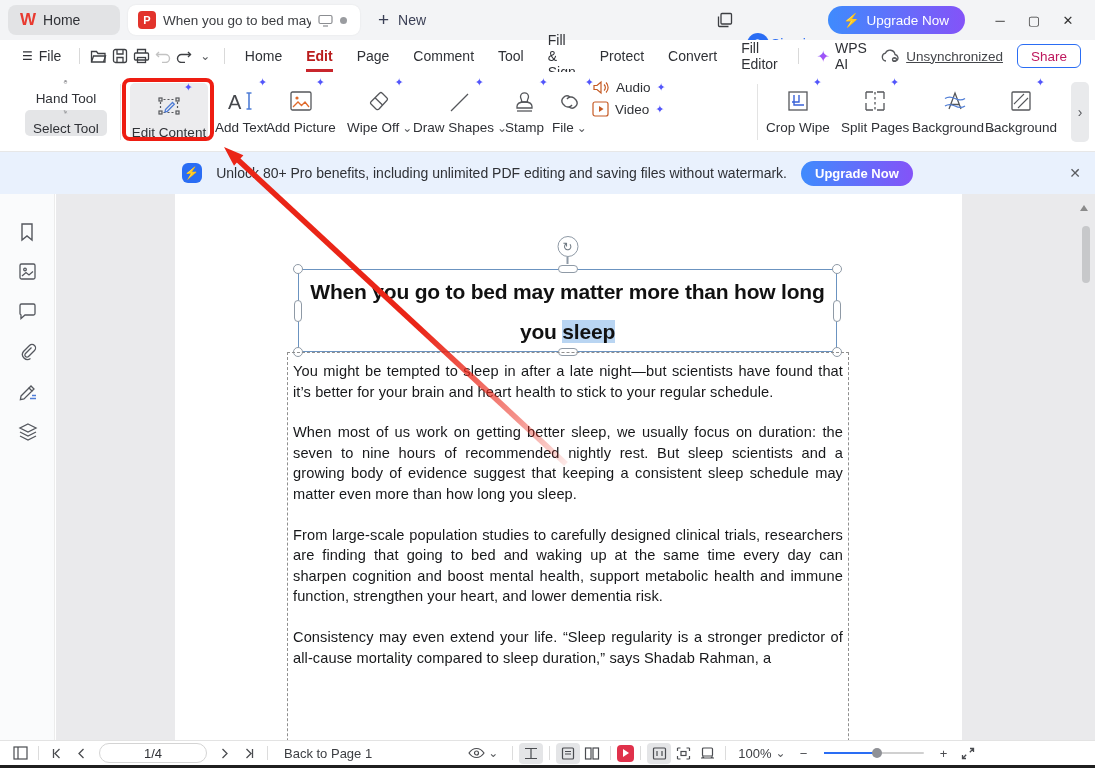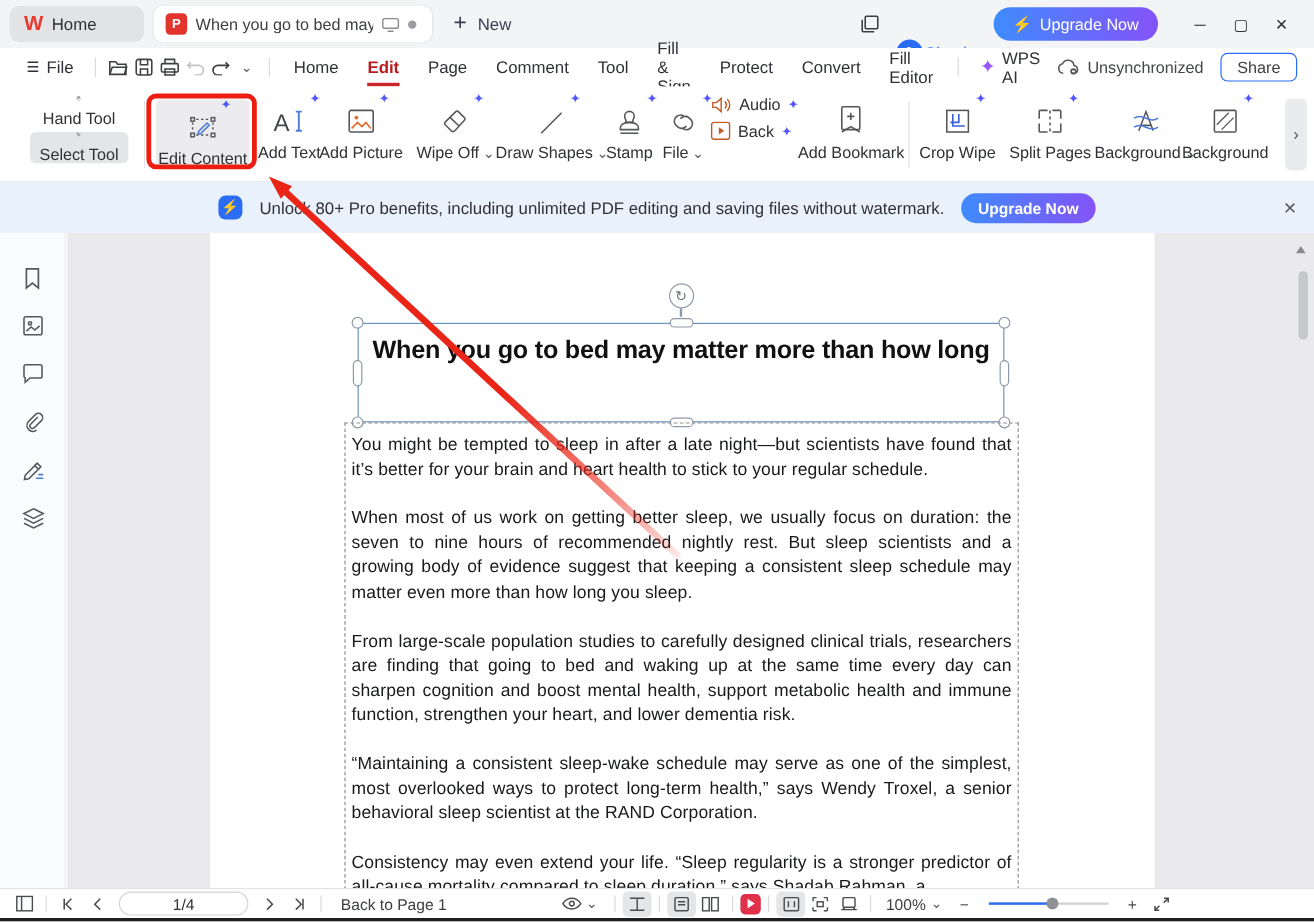"Unsynchronized" .sync { text-decoration: none -> underline }
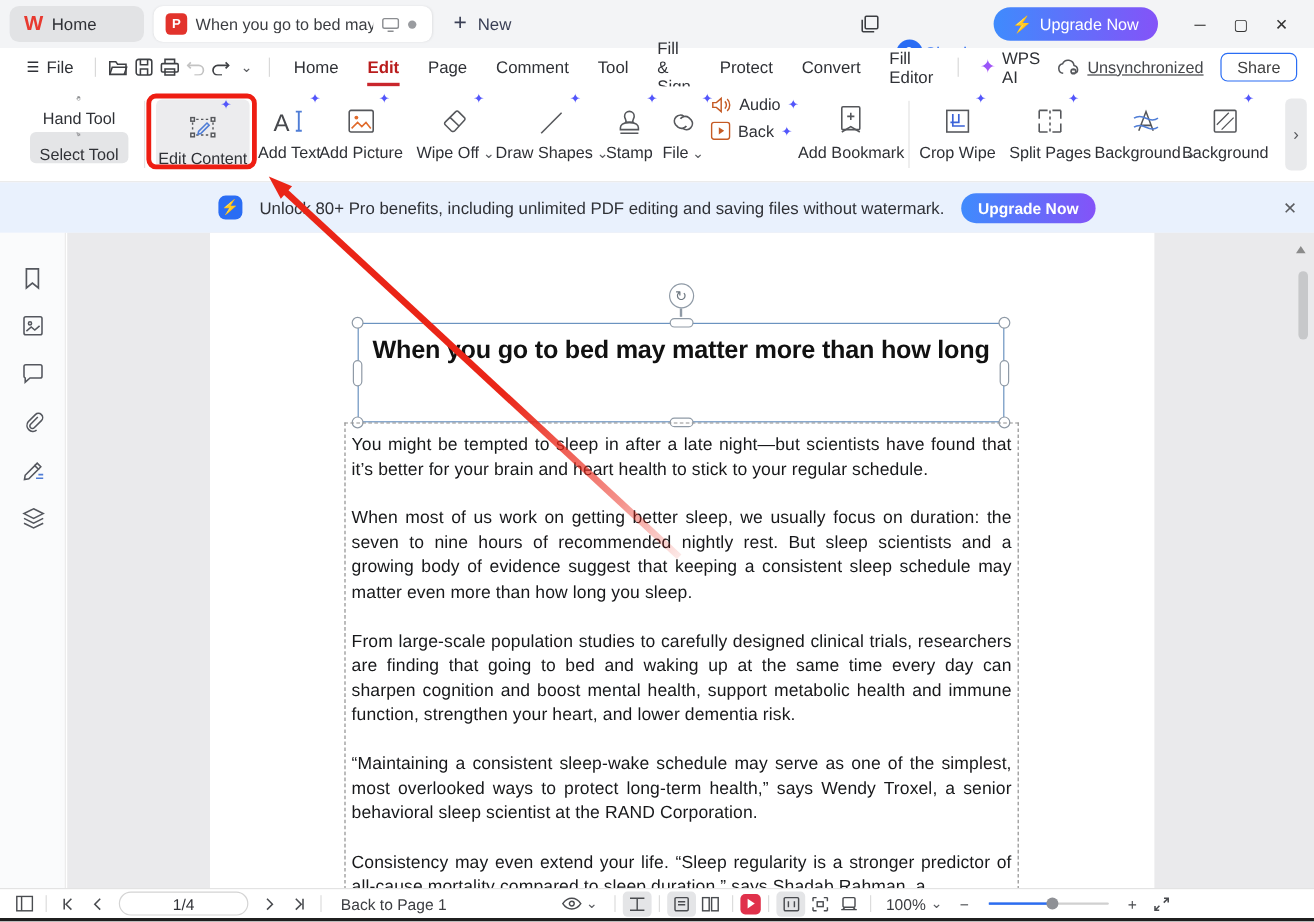"Share" .share-btn { color: #404040 -> #be185d }
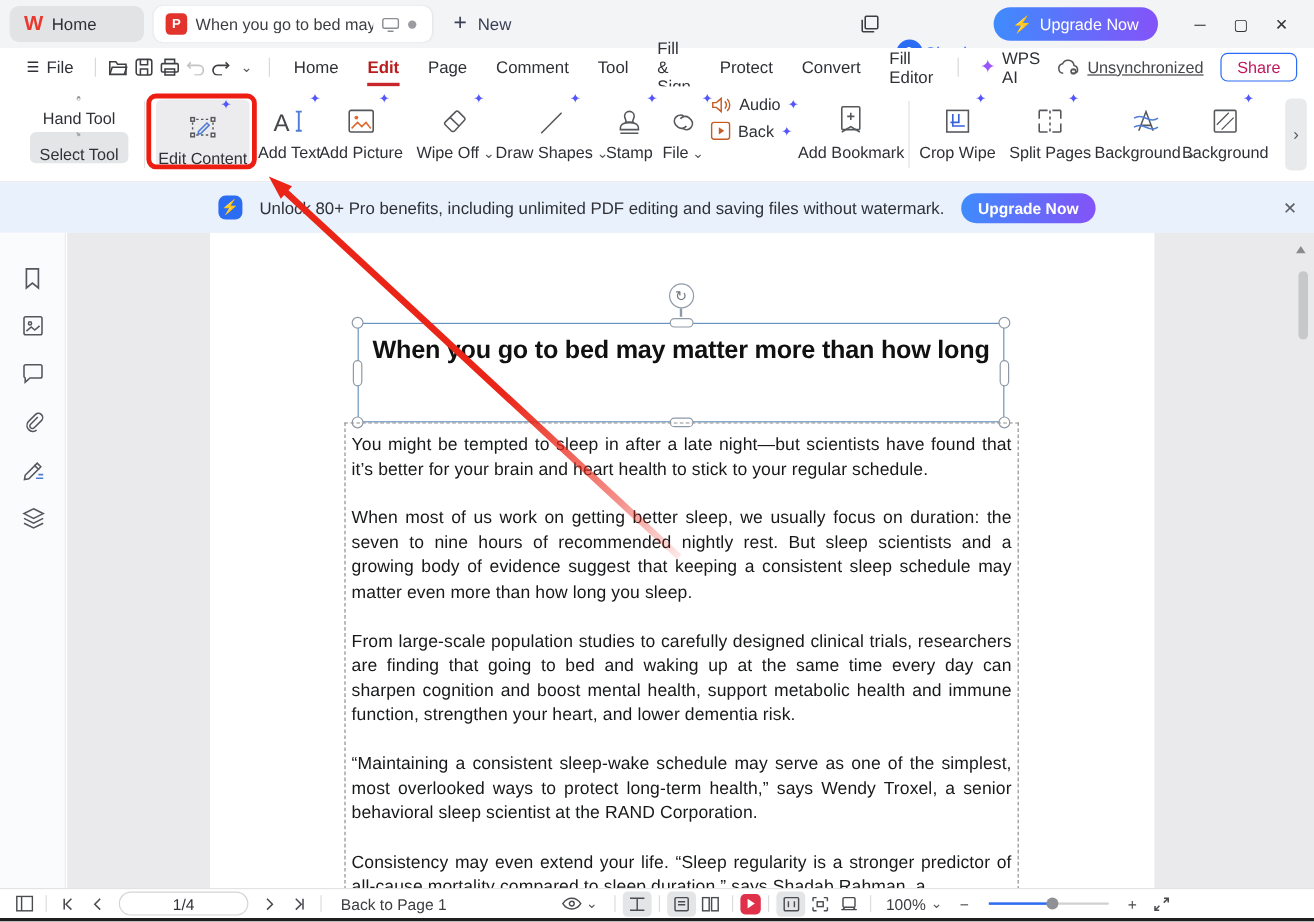"Back" span { text: Back -> Video }
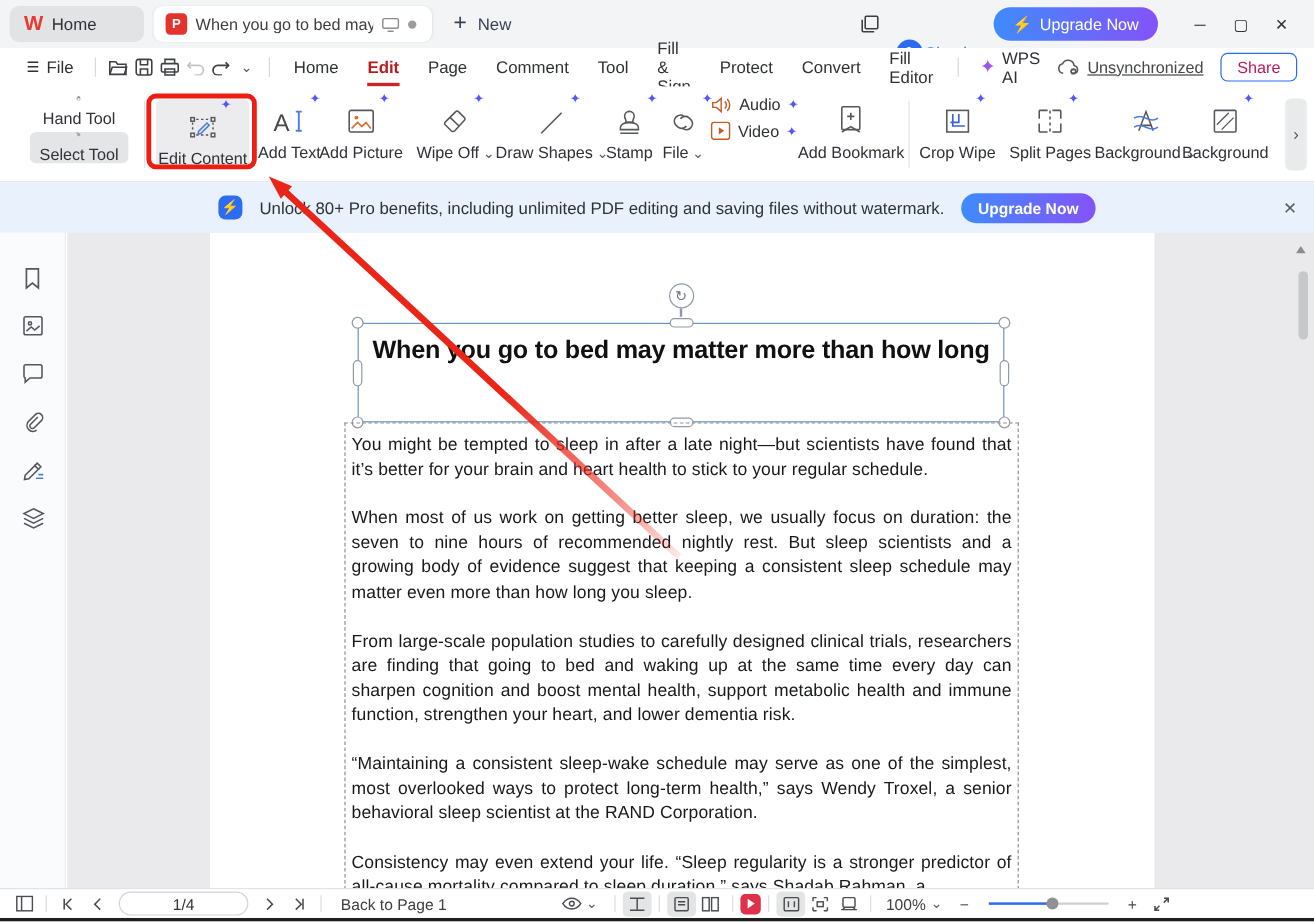"Add Bookmark" div.titem { html: <div> <span> <svg> <rect></rect> <path></path> <path></path> </svg> </span> <span>Add Bookmark</span> </div> -> none }
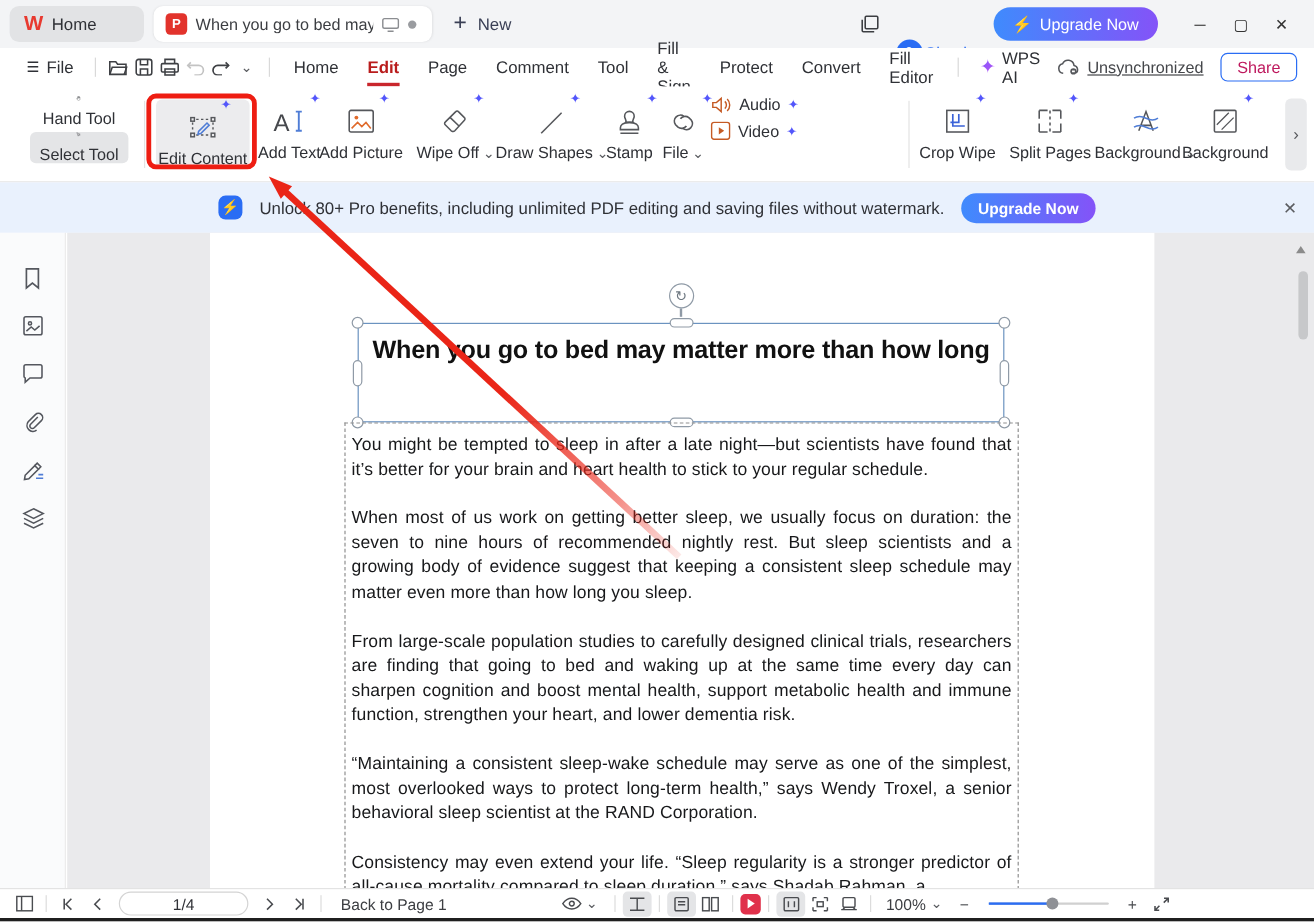"you sleep" div { html: none -> <div><span>you </span><span>sleep</span></div> }
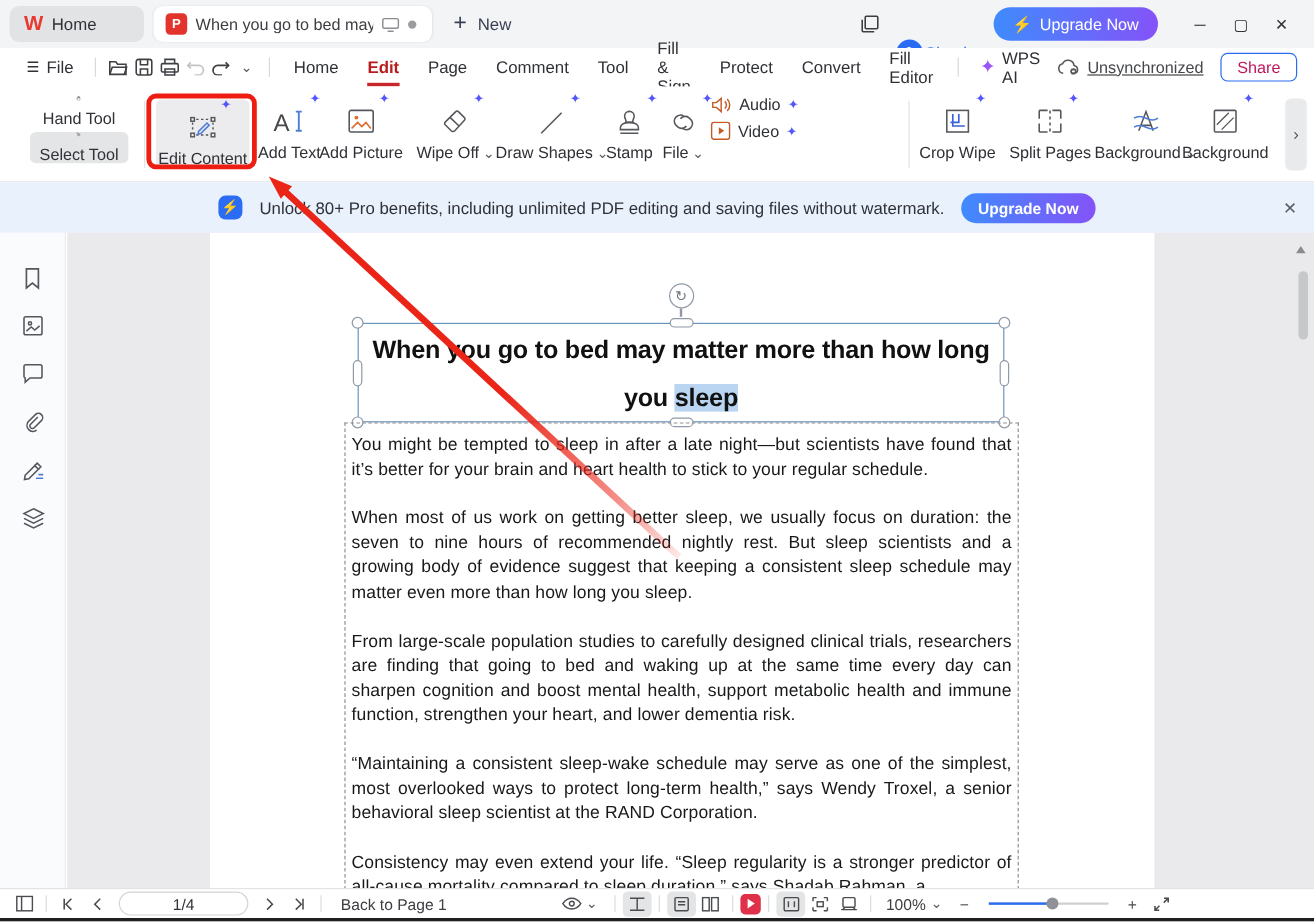"“Maintaining a consistent sleep-wake" p { html: <p>“Maintaining a consistent sleep-wake schedule may serve as one of the simplest, most overlooked ways to protect long-term health,” says Wendy Troxel, a senior behavioral sleep scientist at the RAND Corporation.</p> -> none }
